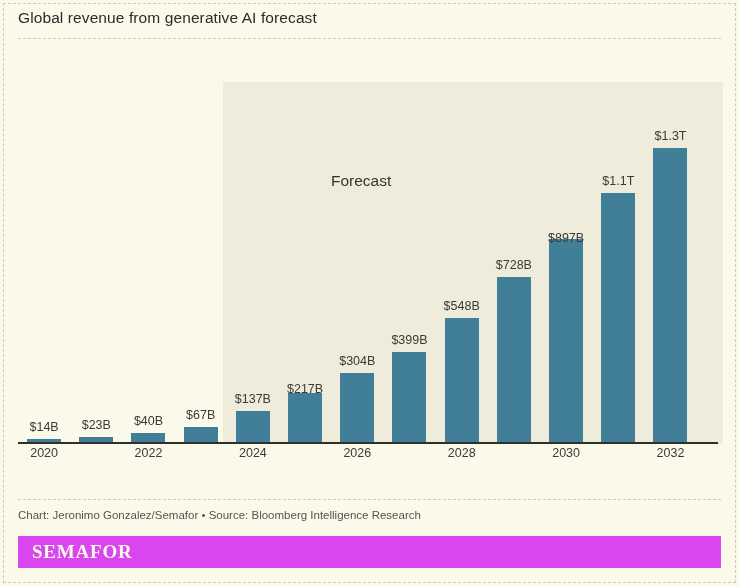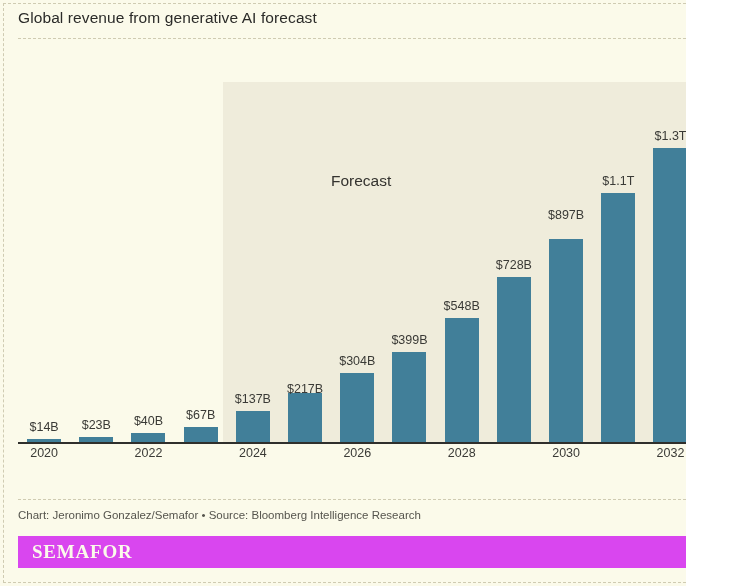"Global revenue from generative AI" #card { width: 686px -> 739px }
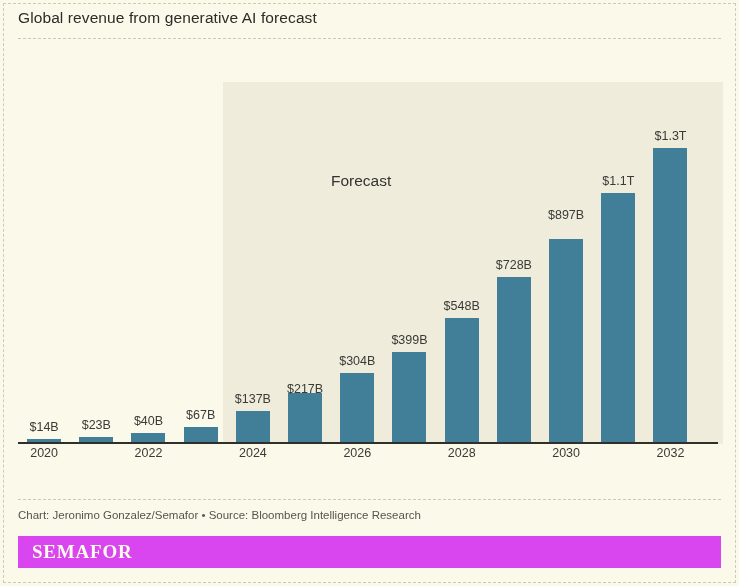"$897B" div.bar-value { bottom: 220px -> 197px }
